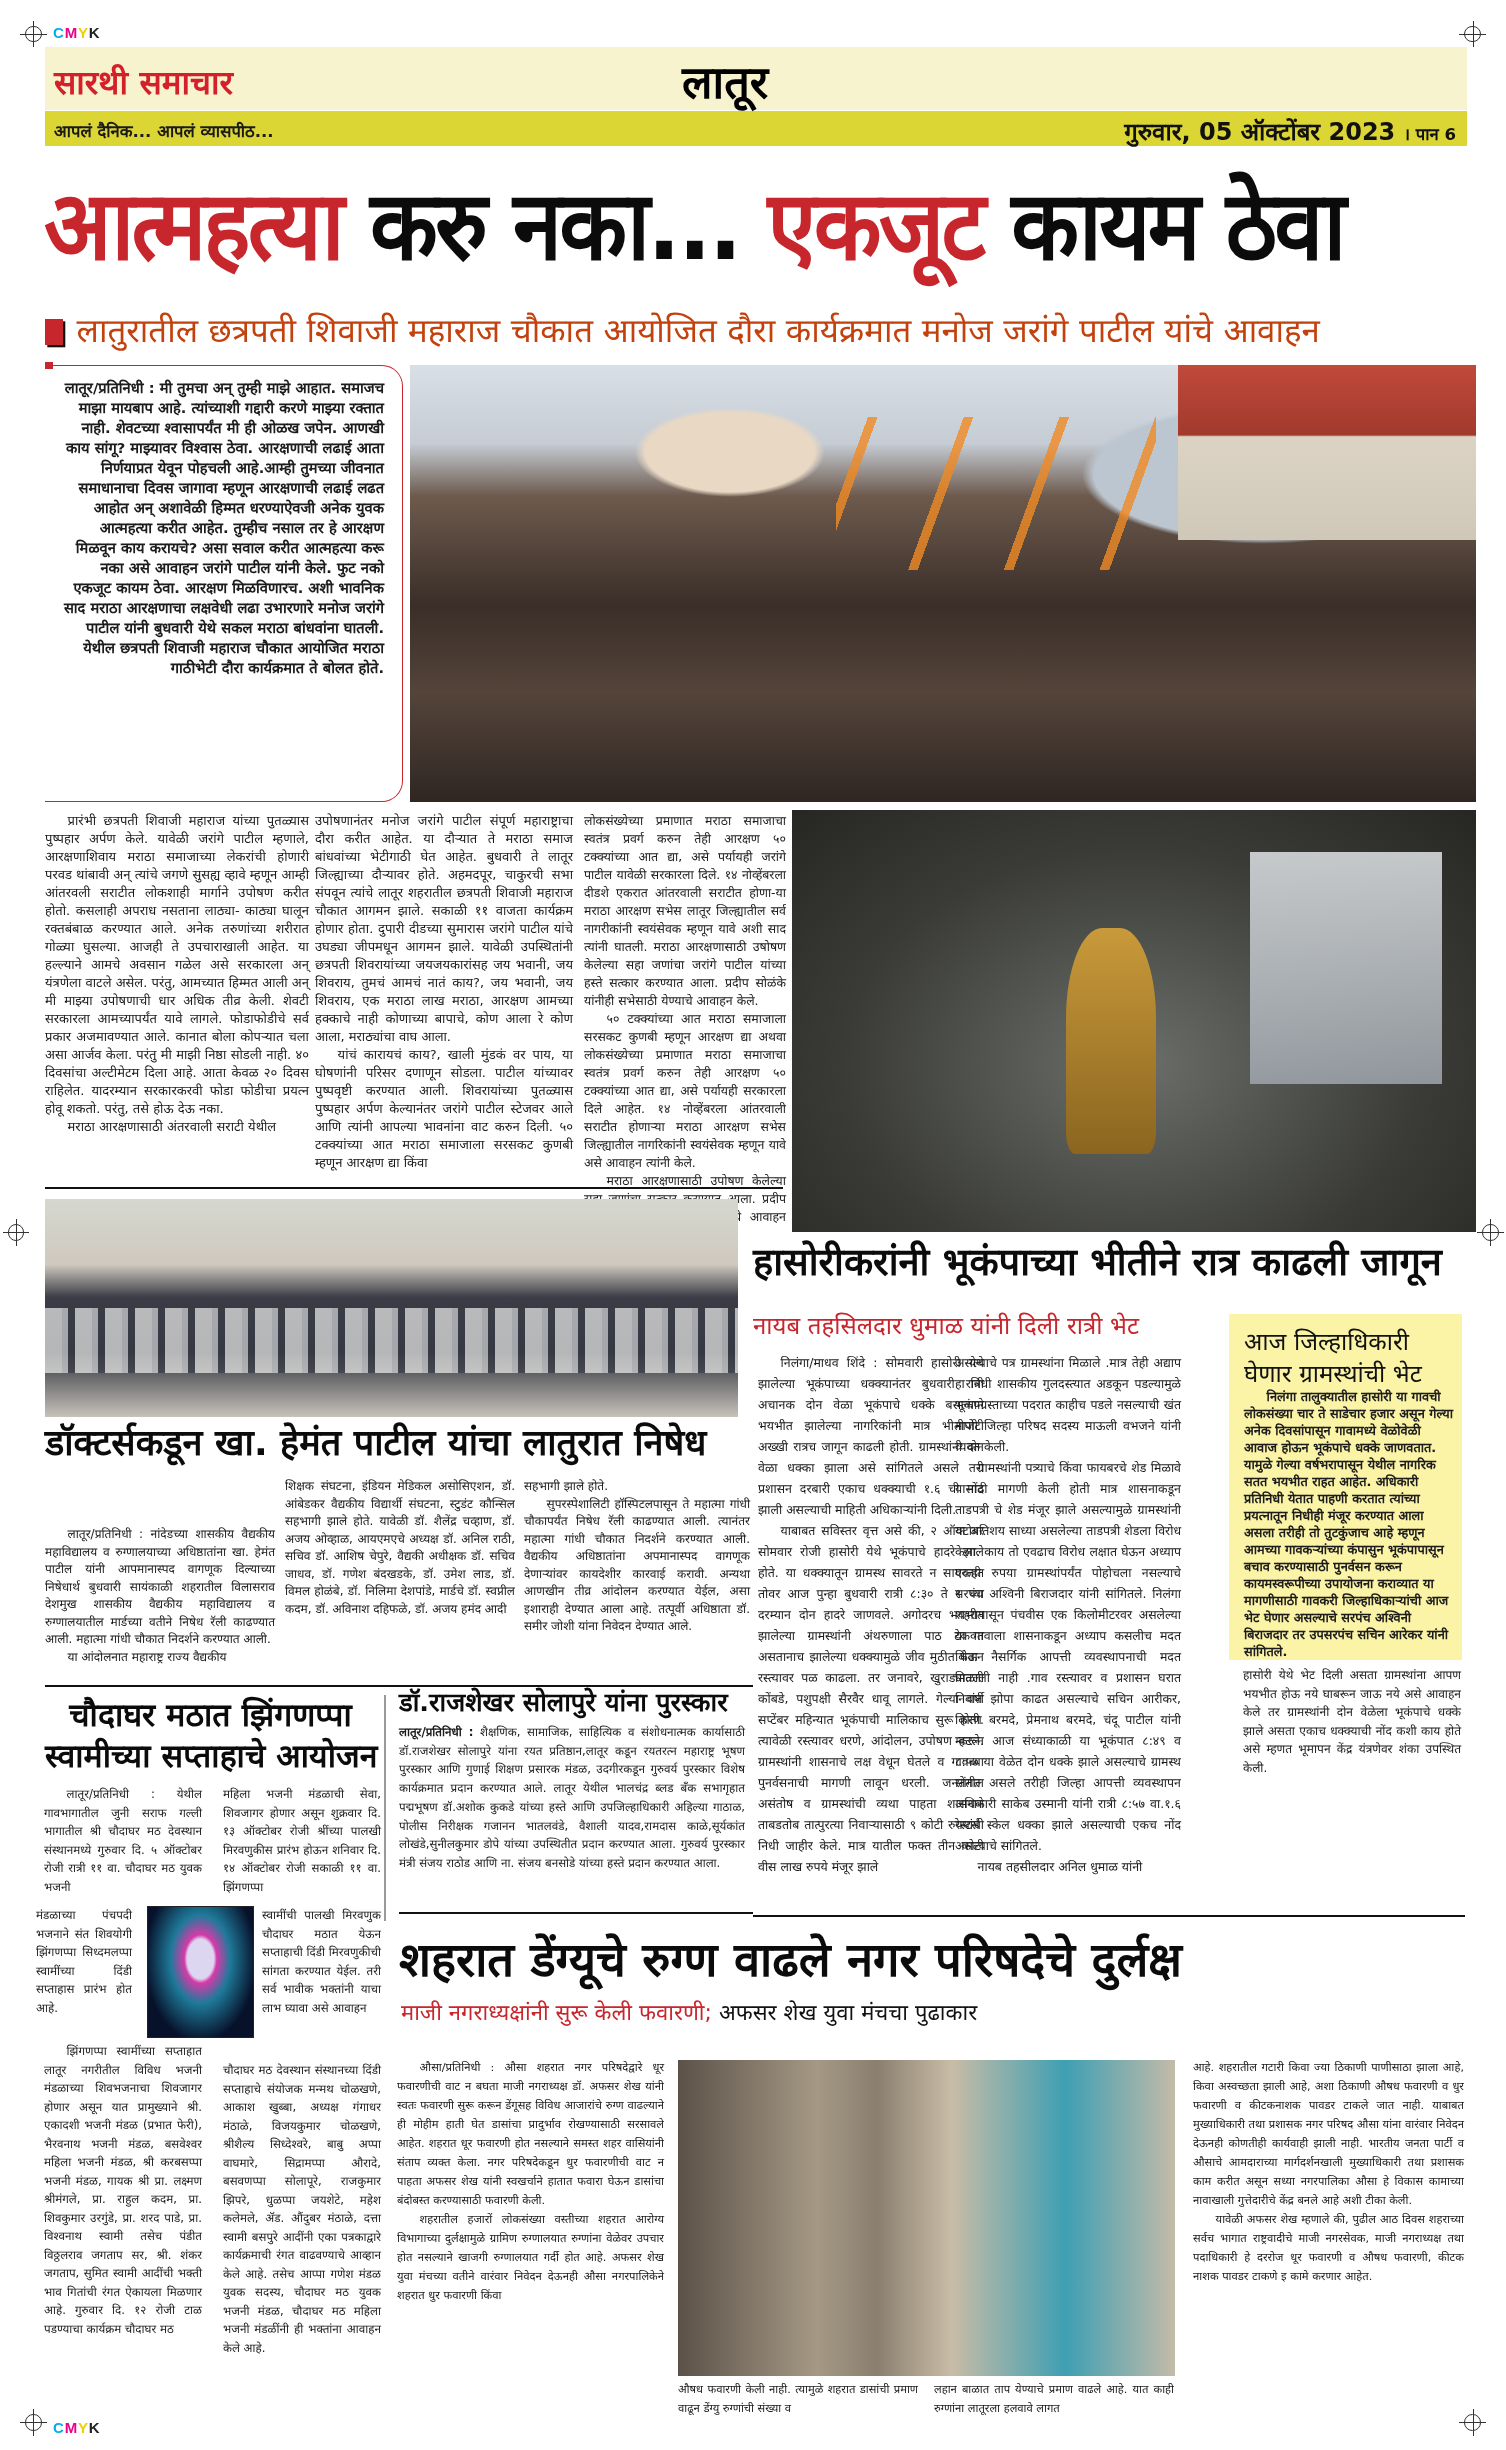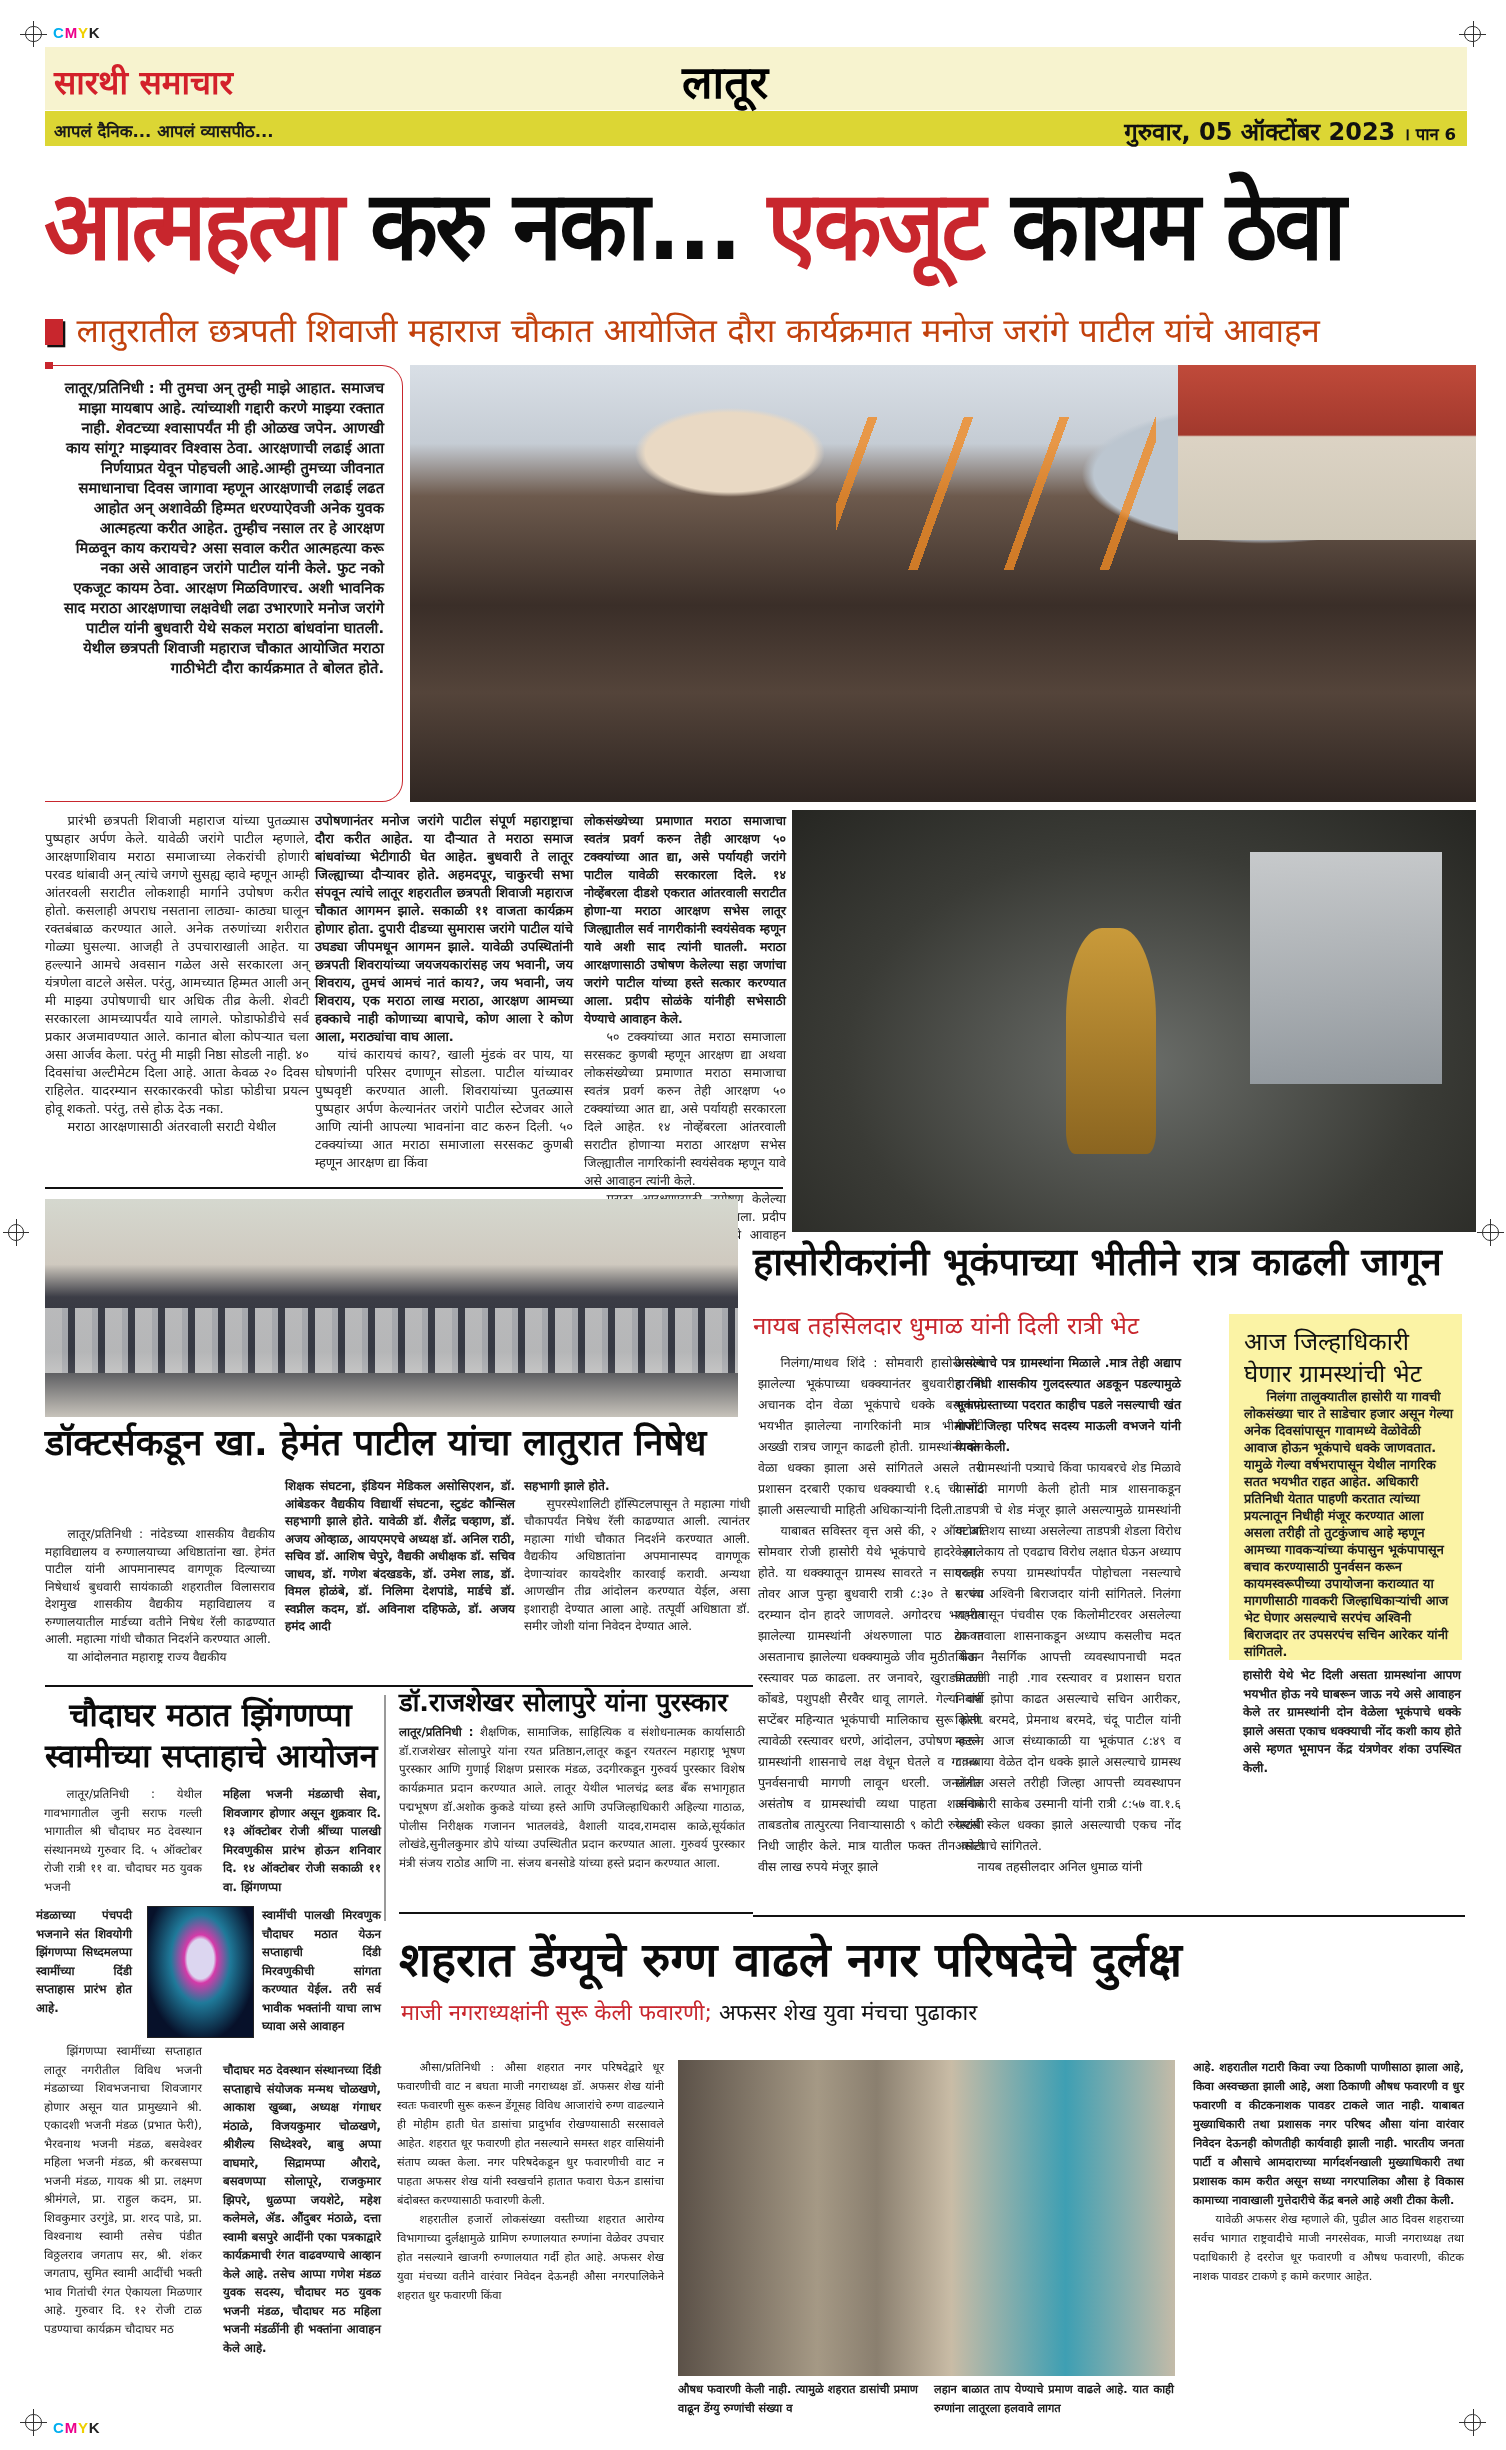"उपोषणानंतर मनोज जरांगे पाटील संपूर्ण" .col-text p.noind { font-weight: bold -> none }
